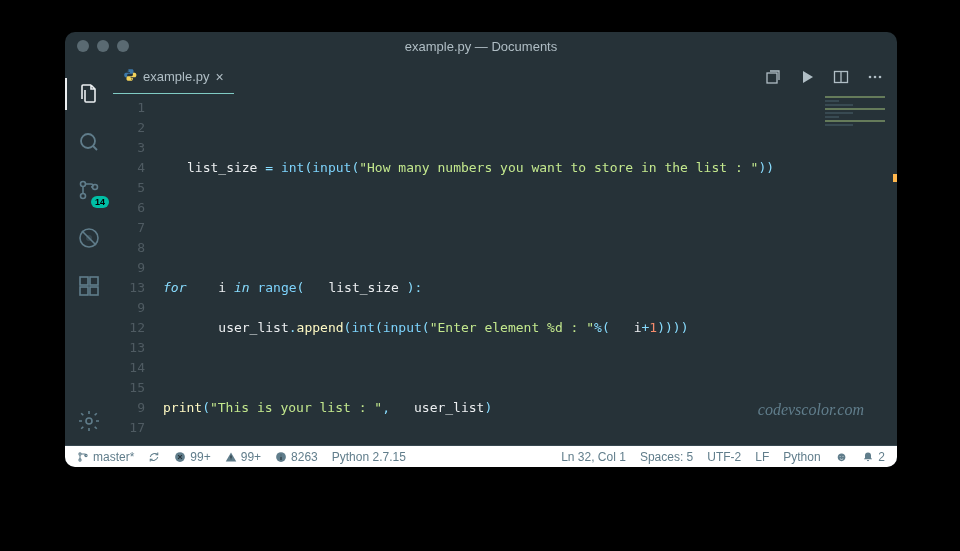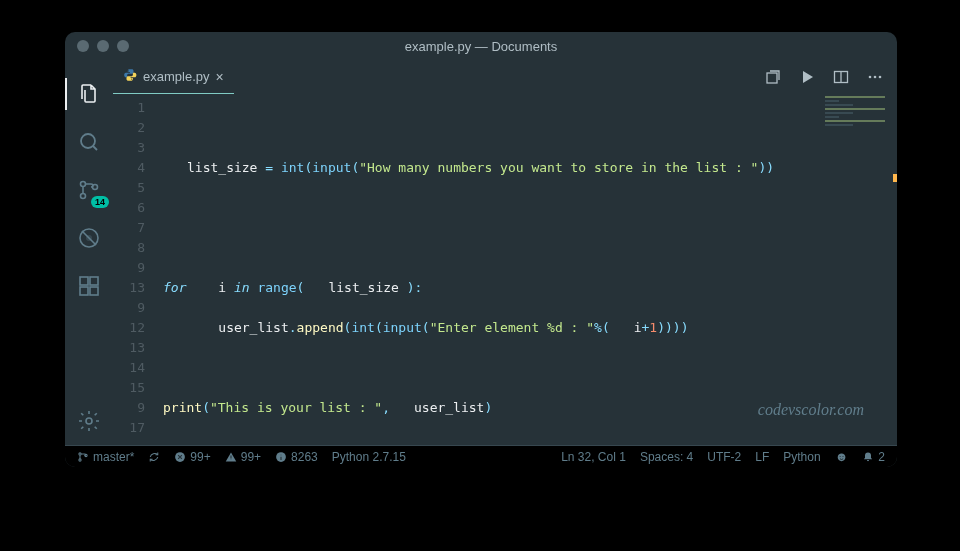"master*" .status-bar { background: #000000 -> #ffffff }
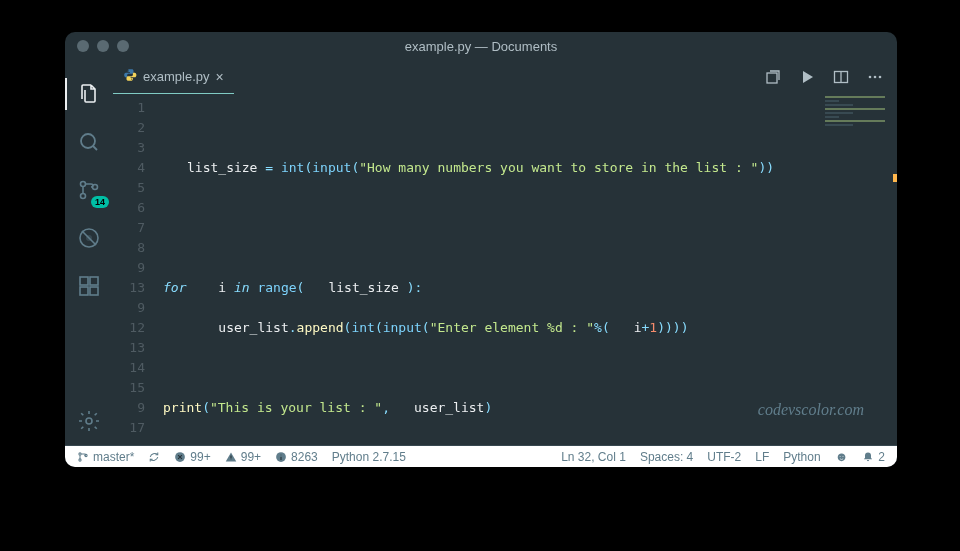"Spaces: 4" span { text: 4 -> 5 }
